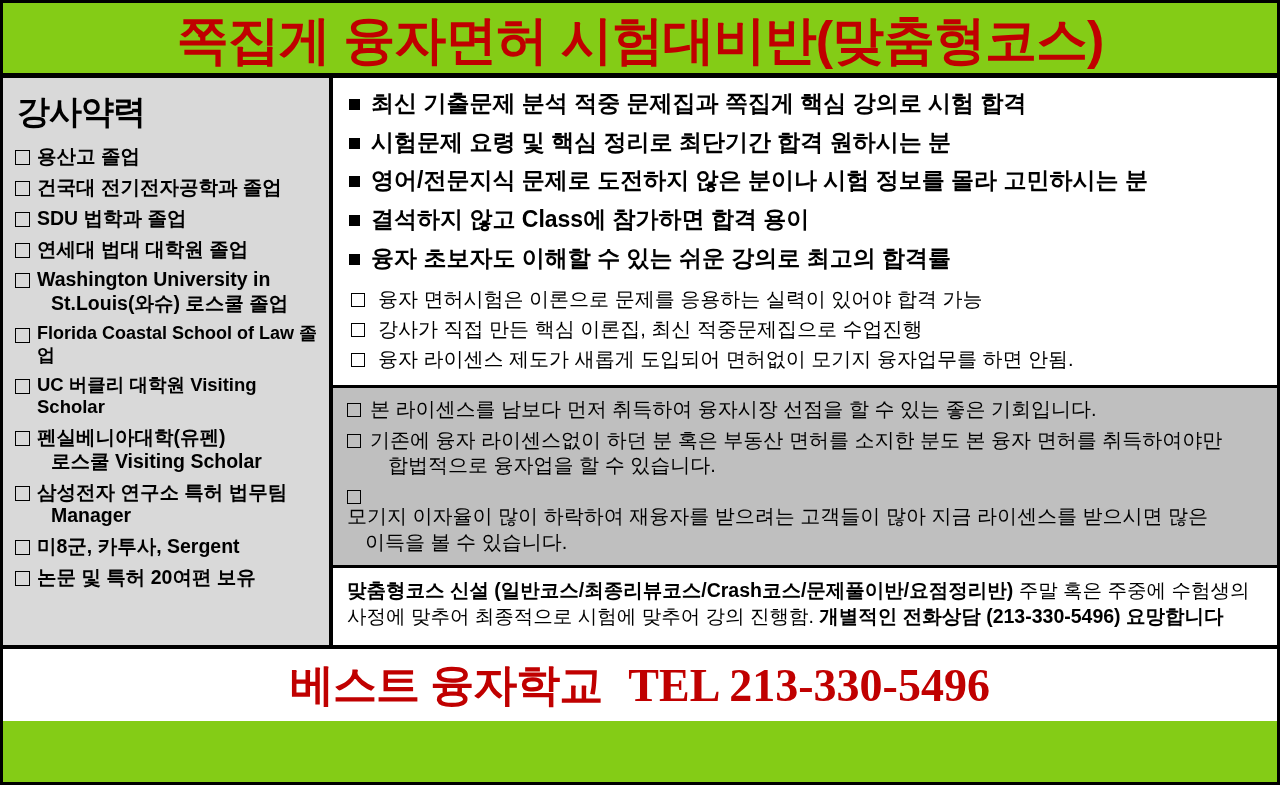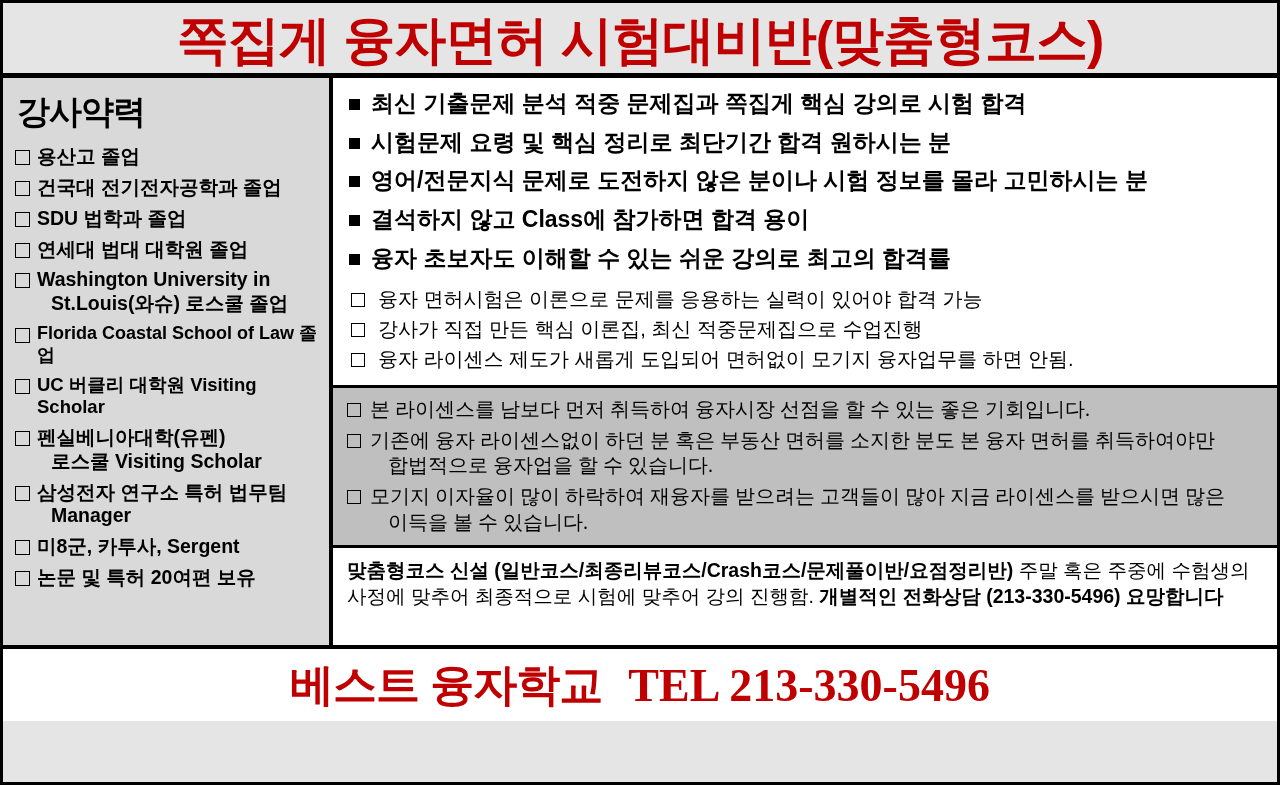"쪽집게 융자면허 시험대비반(맞춤형코스)" .page { background: #e5e5e5 -> #84cc16 }
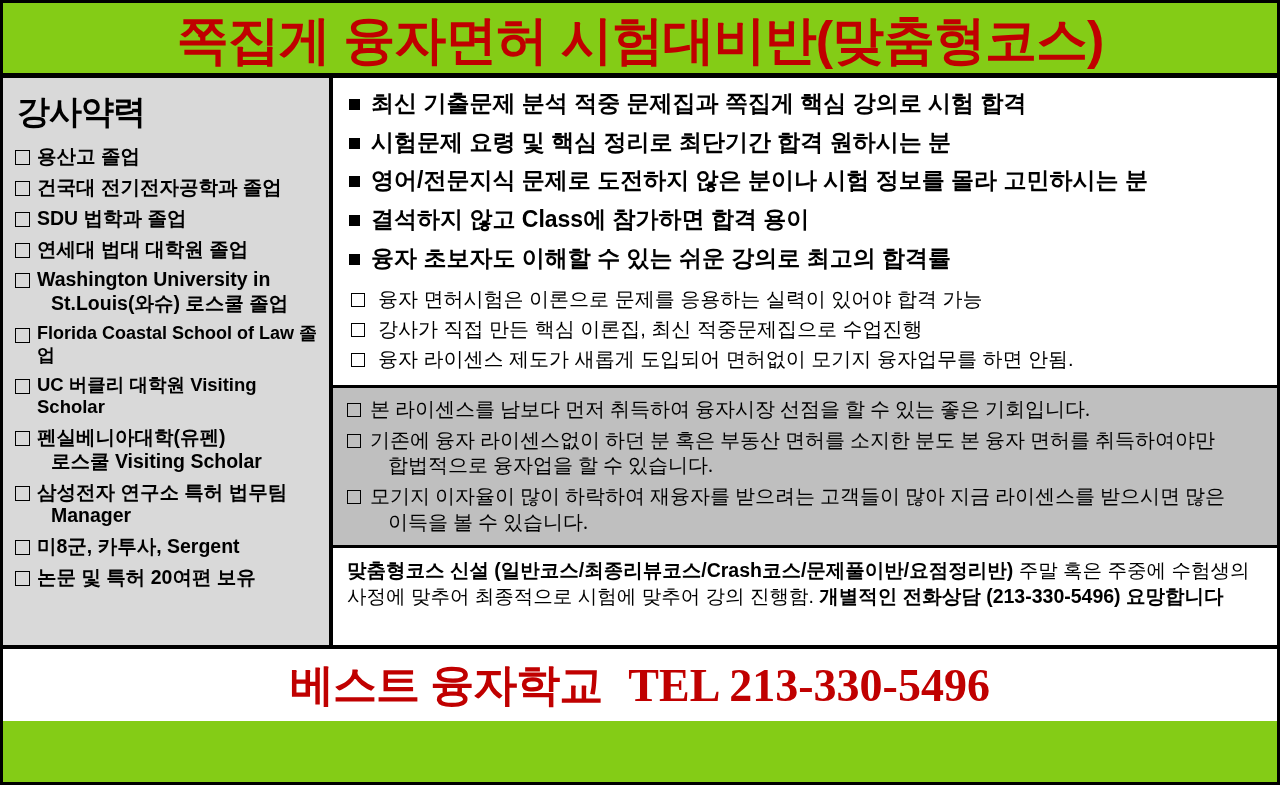"본 라이센스를 남보다 먼저 취득하여" .notice-row { font-family: Liberation Serif, serif -> none }
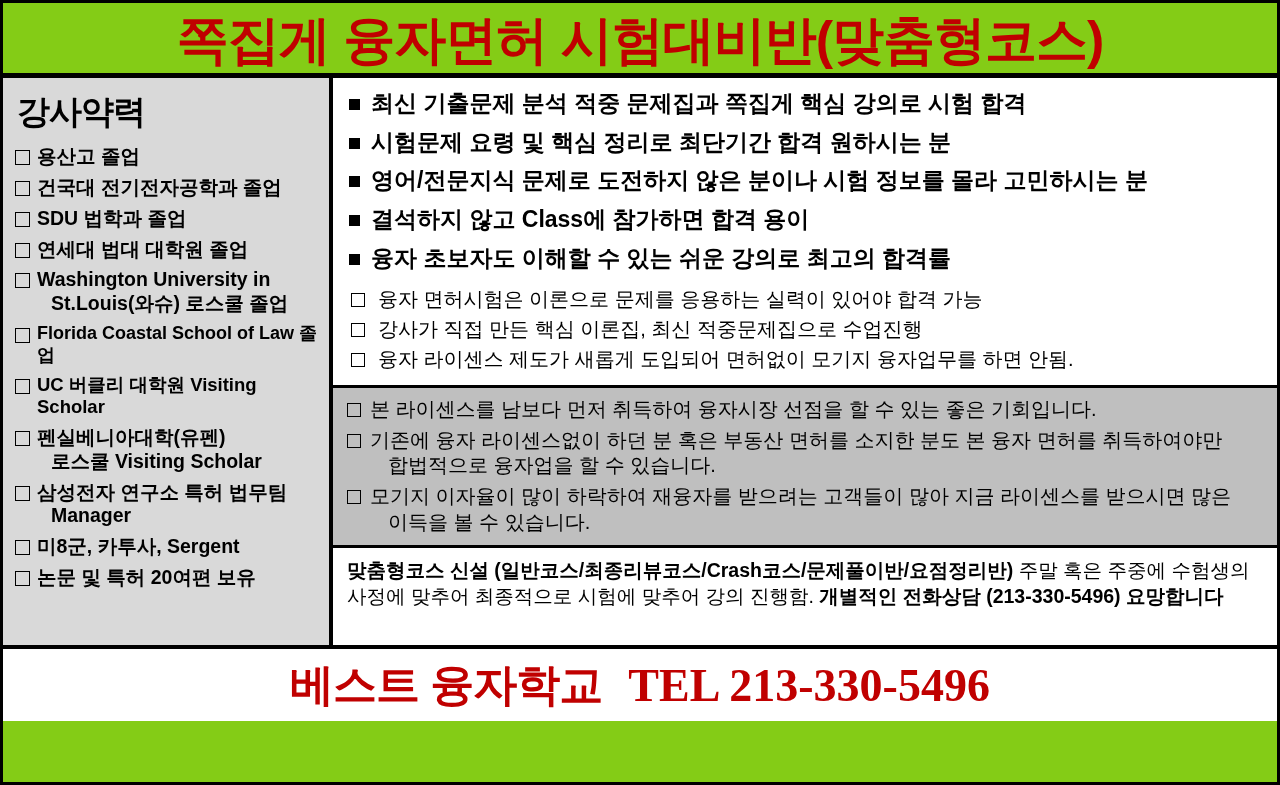"모기지 이자율이 많이 하락하여 재융자를" .notice-row:last-child { flex-direction: none -> column }
